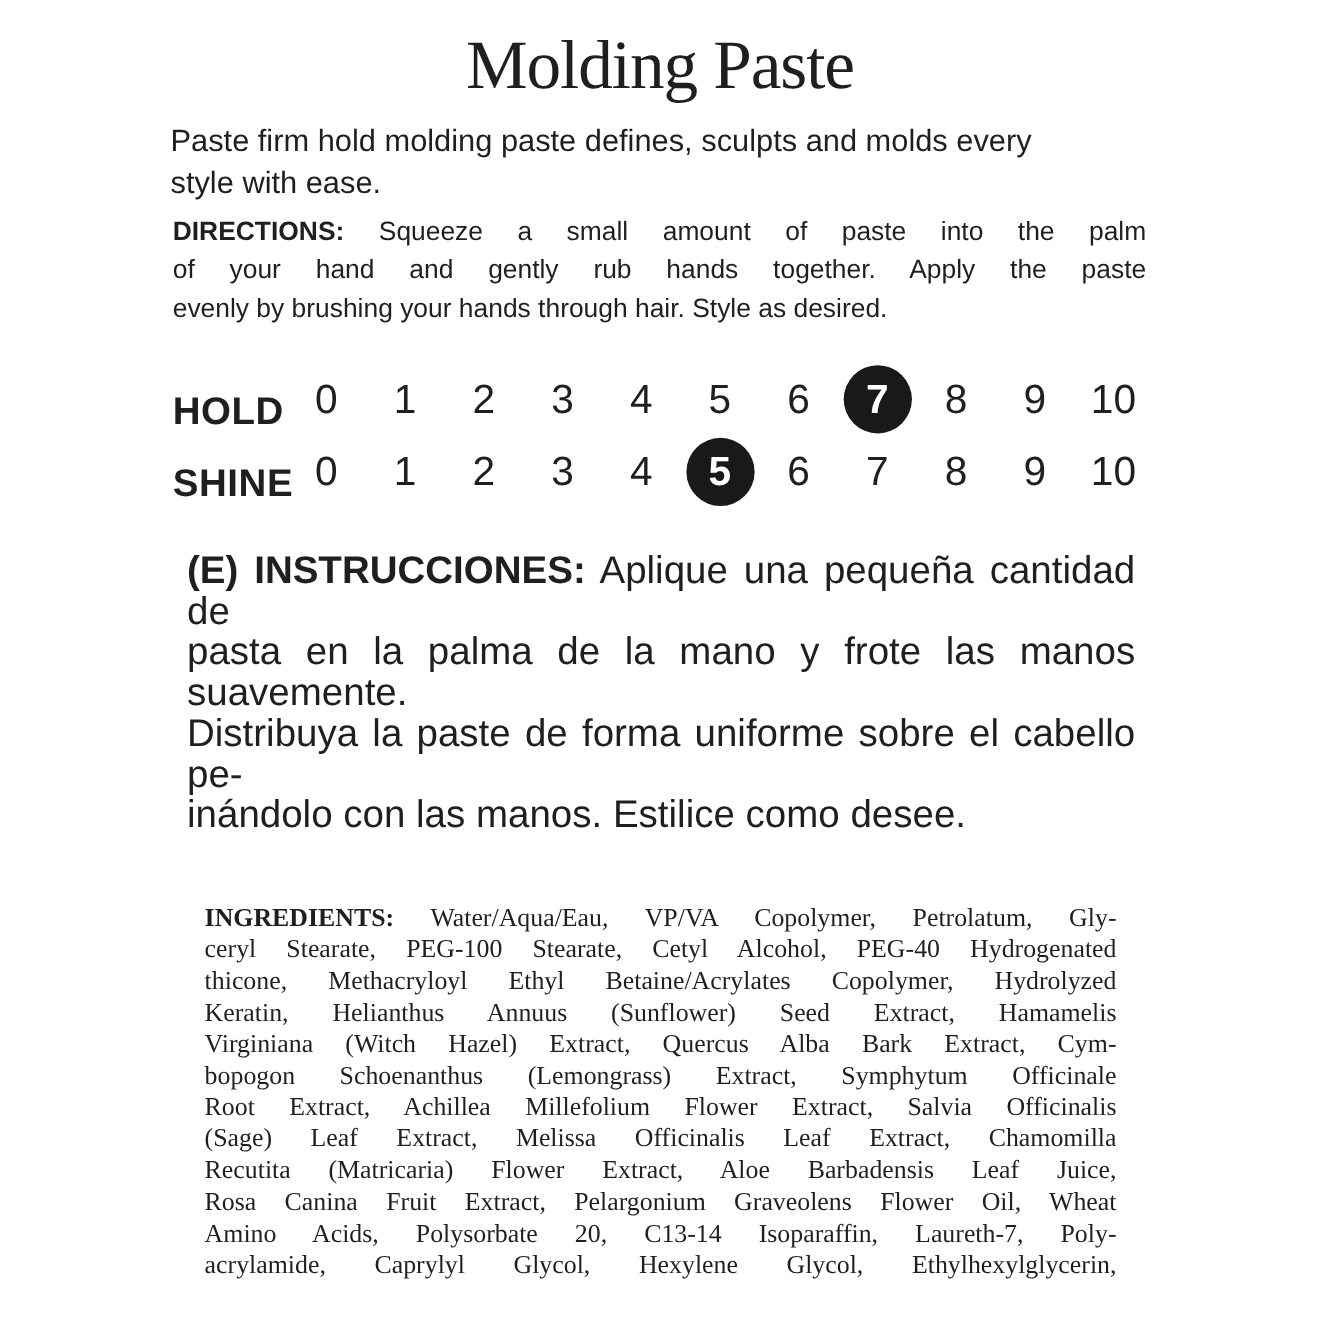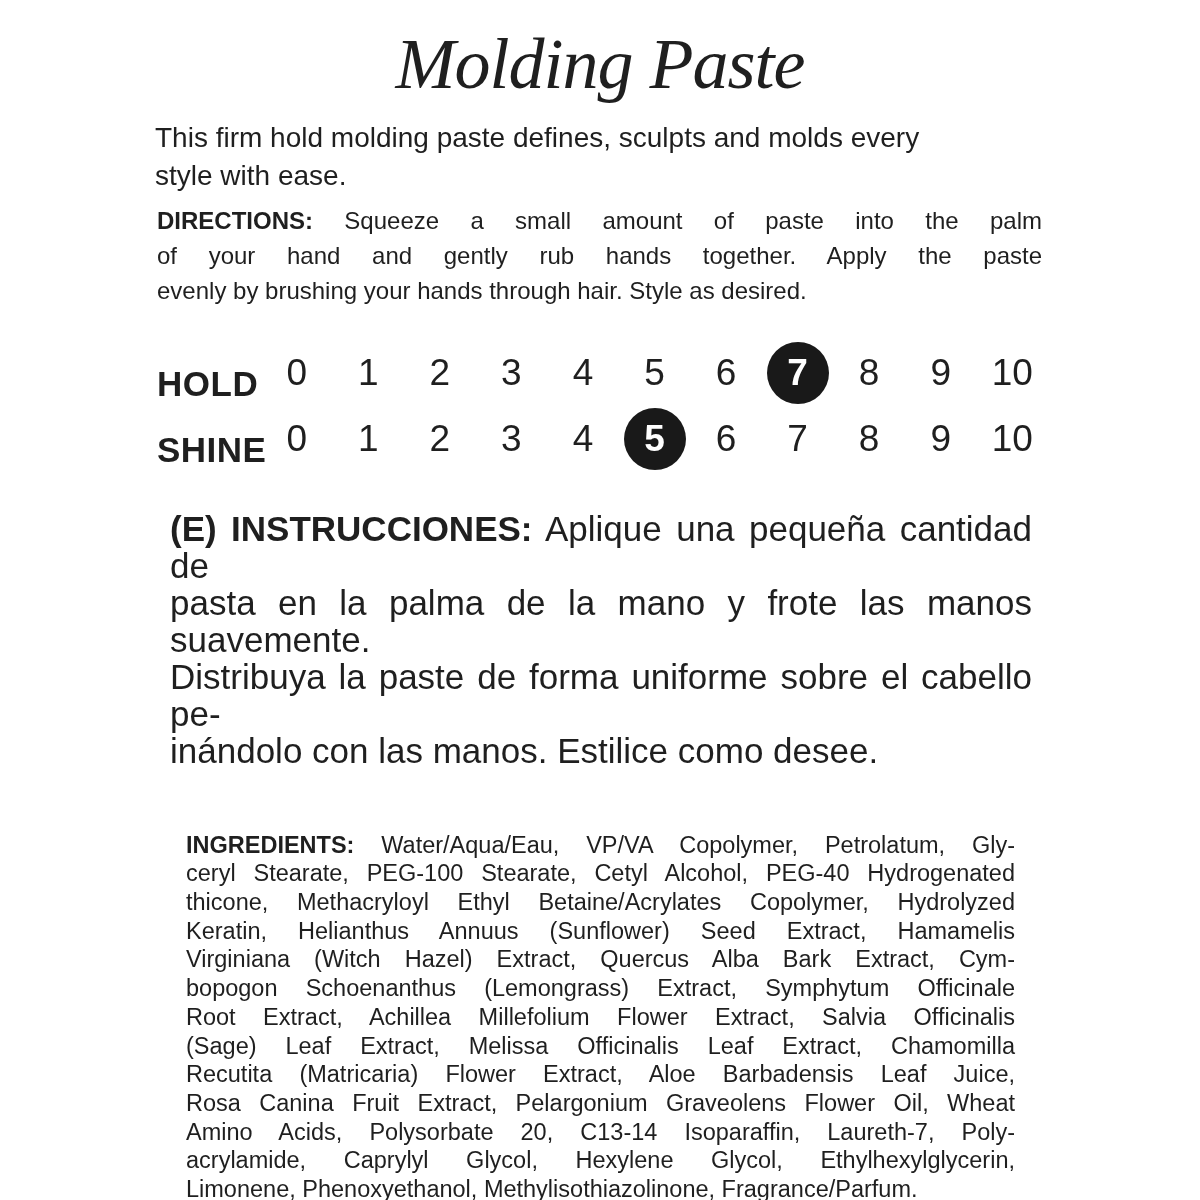"Molding Paste" .title { font-size: 72px -> 63px; font-style: italic -> none }
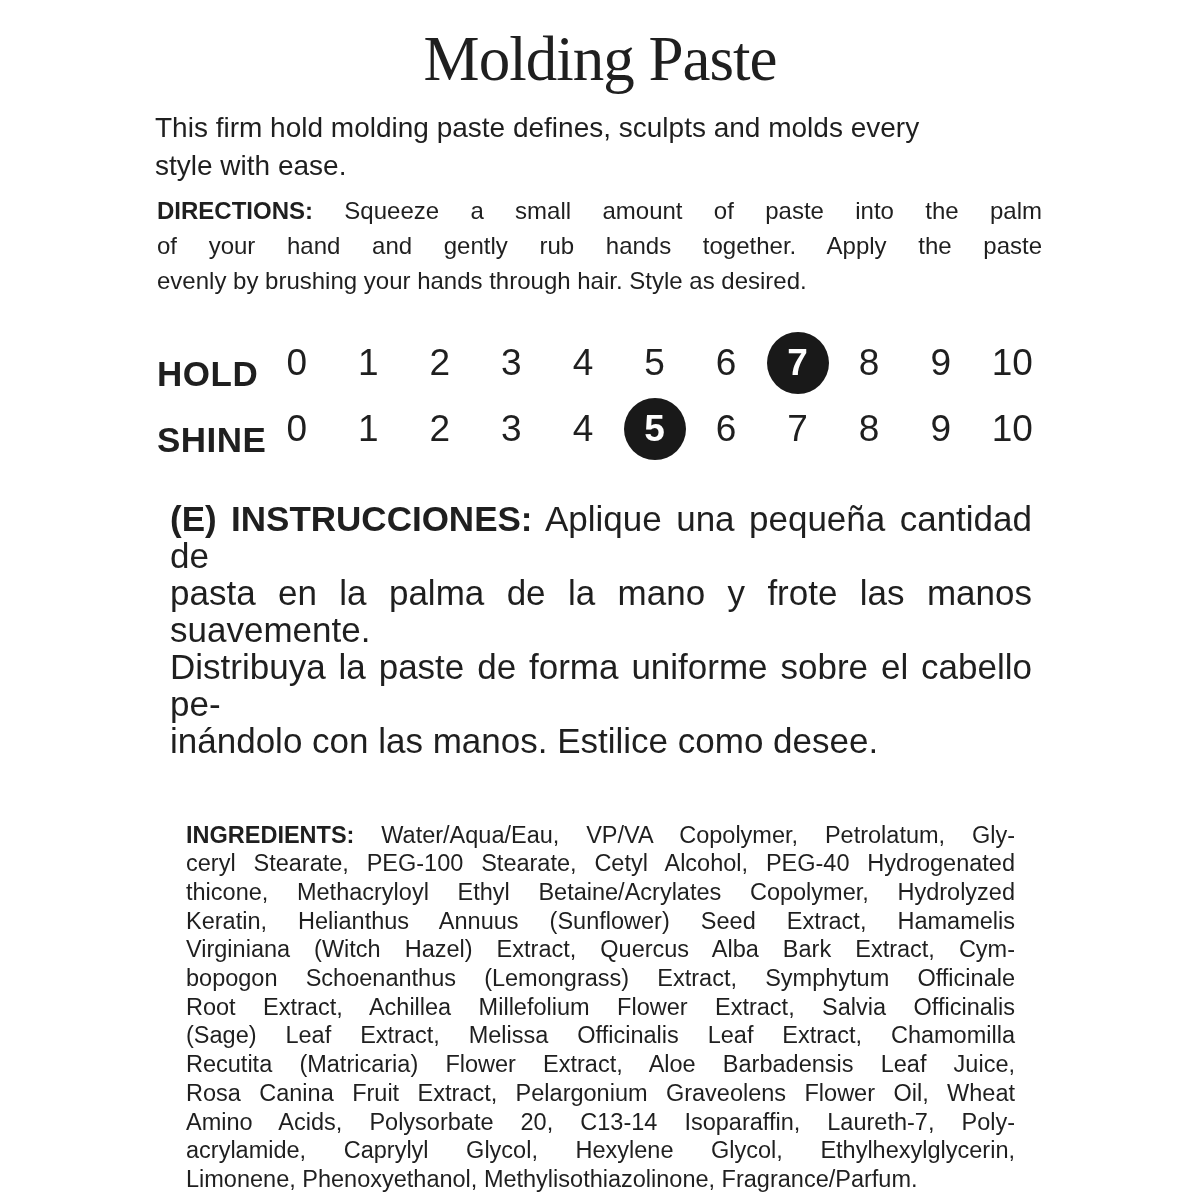"This firm hold molding paste" div { text: This -> Paste }
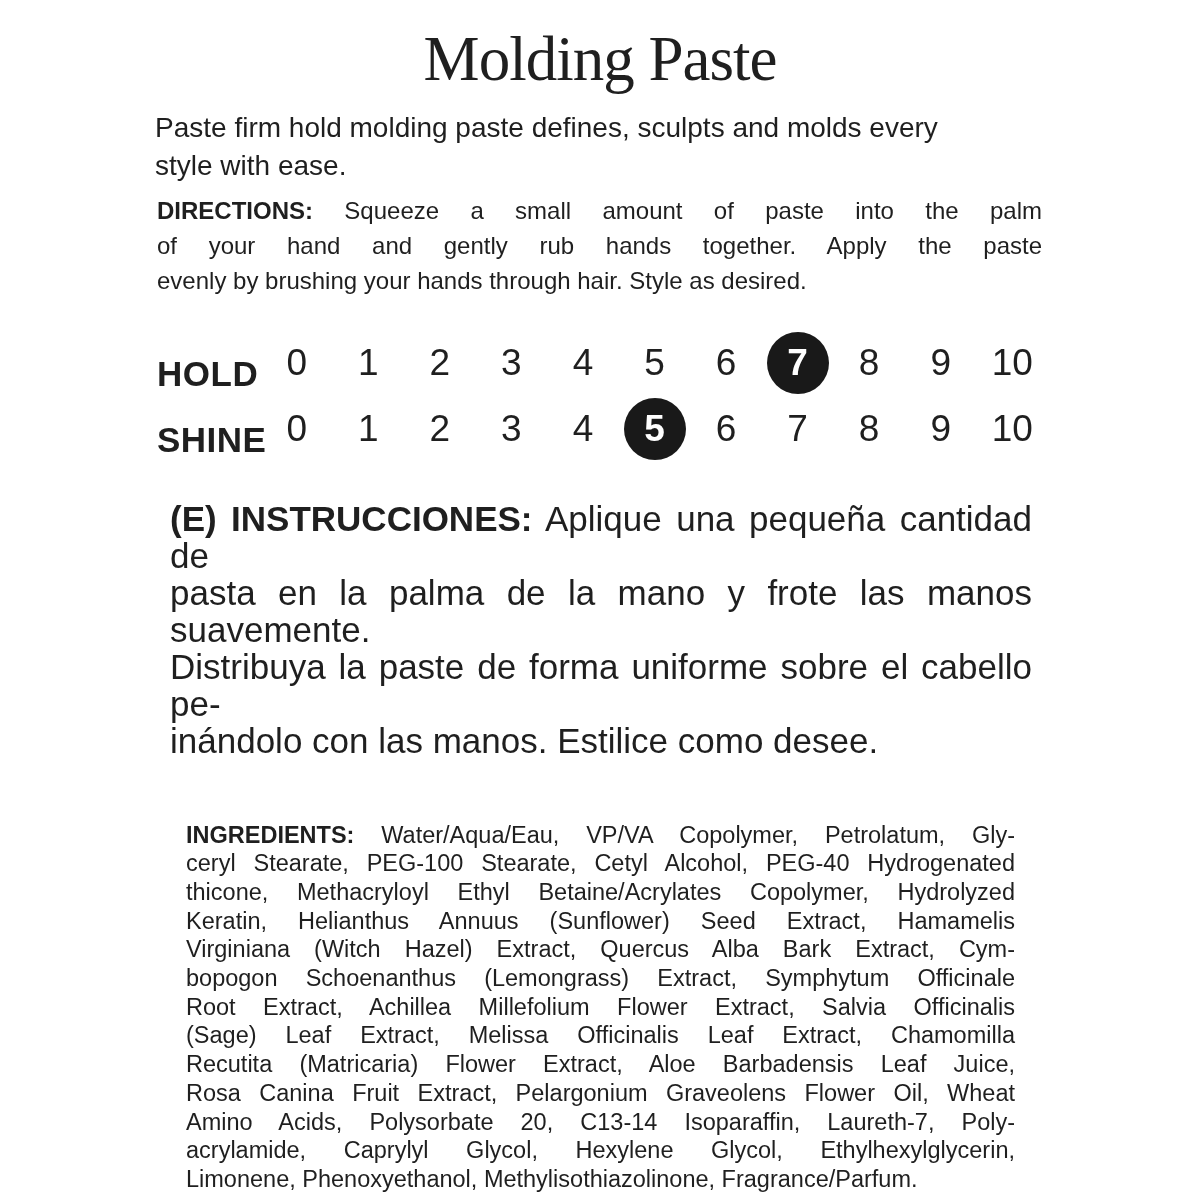"INGREDIENTS: Water/Aqua/Eau, VP/VA" .ingredients { font-family: none -> Liberation Serif, serif }
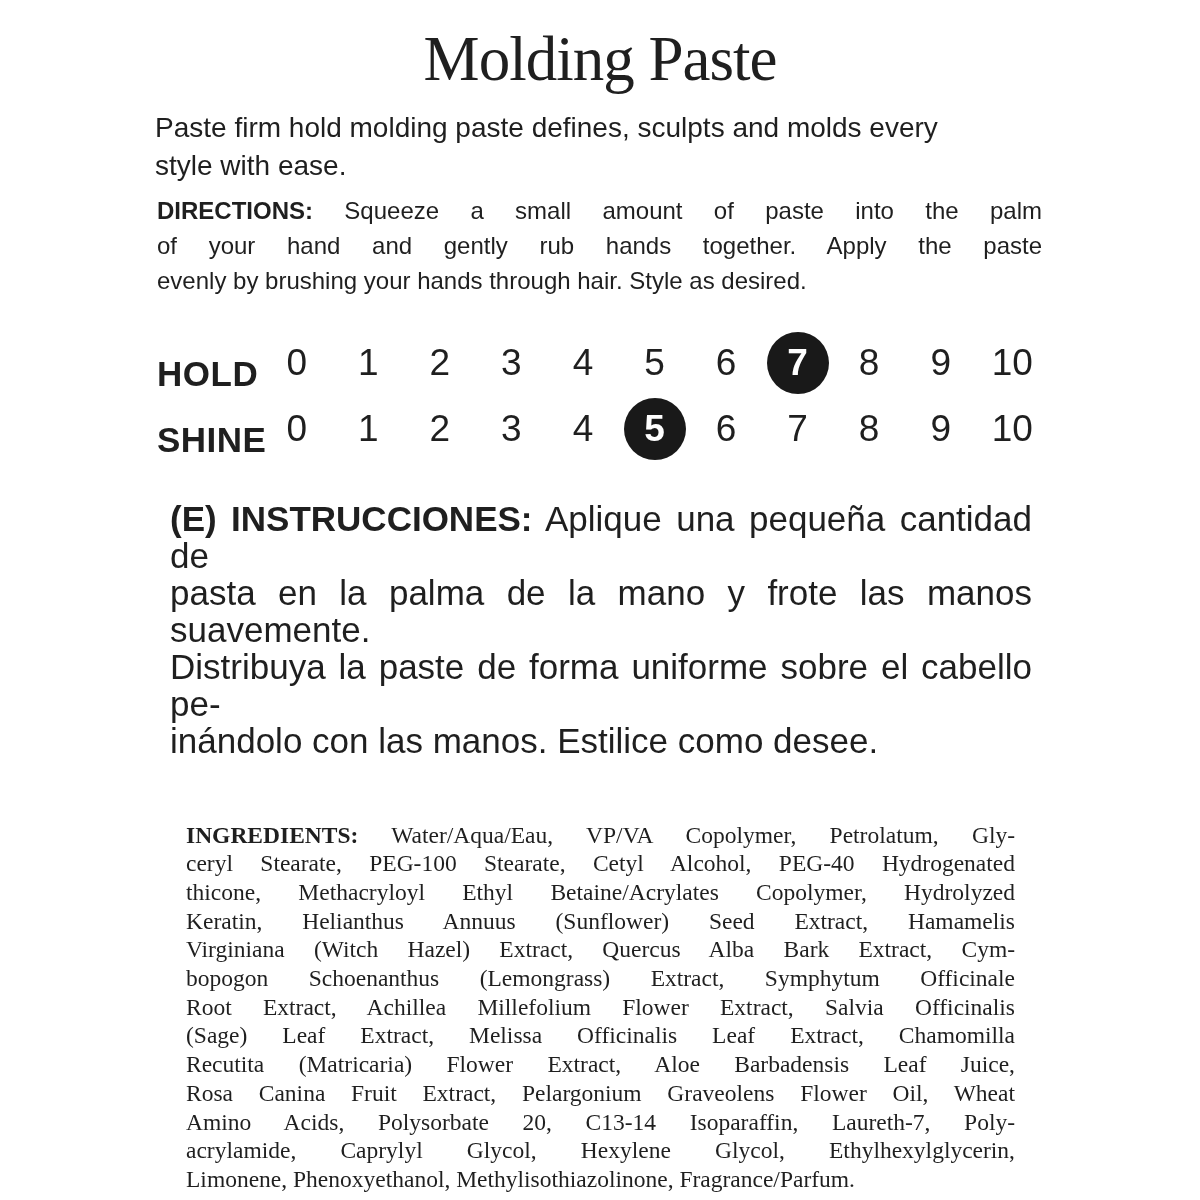"Limonene, Phenoxyethanol," div.jline { html: <div>Limonene, Phenoxyethanol, Methylisothiazolinone, Fragrance/Parfum.</div> -> none }
